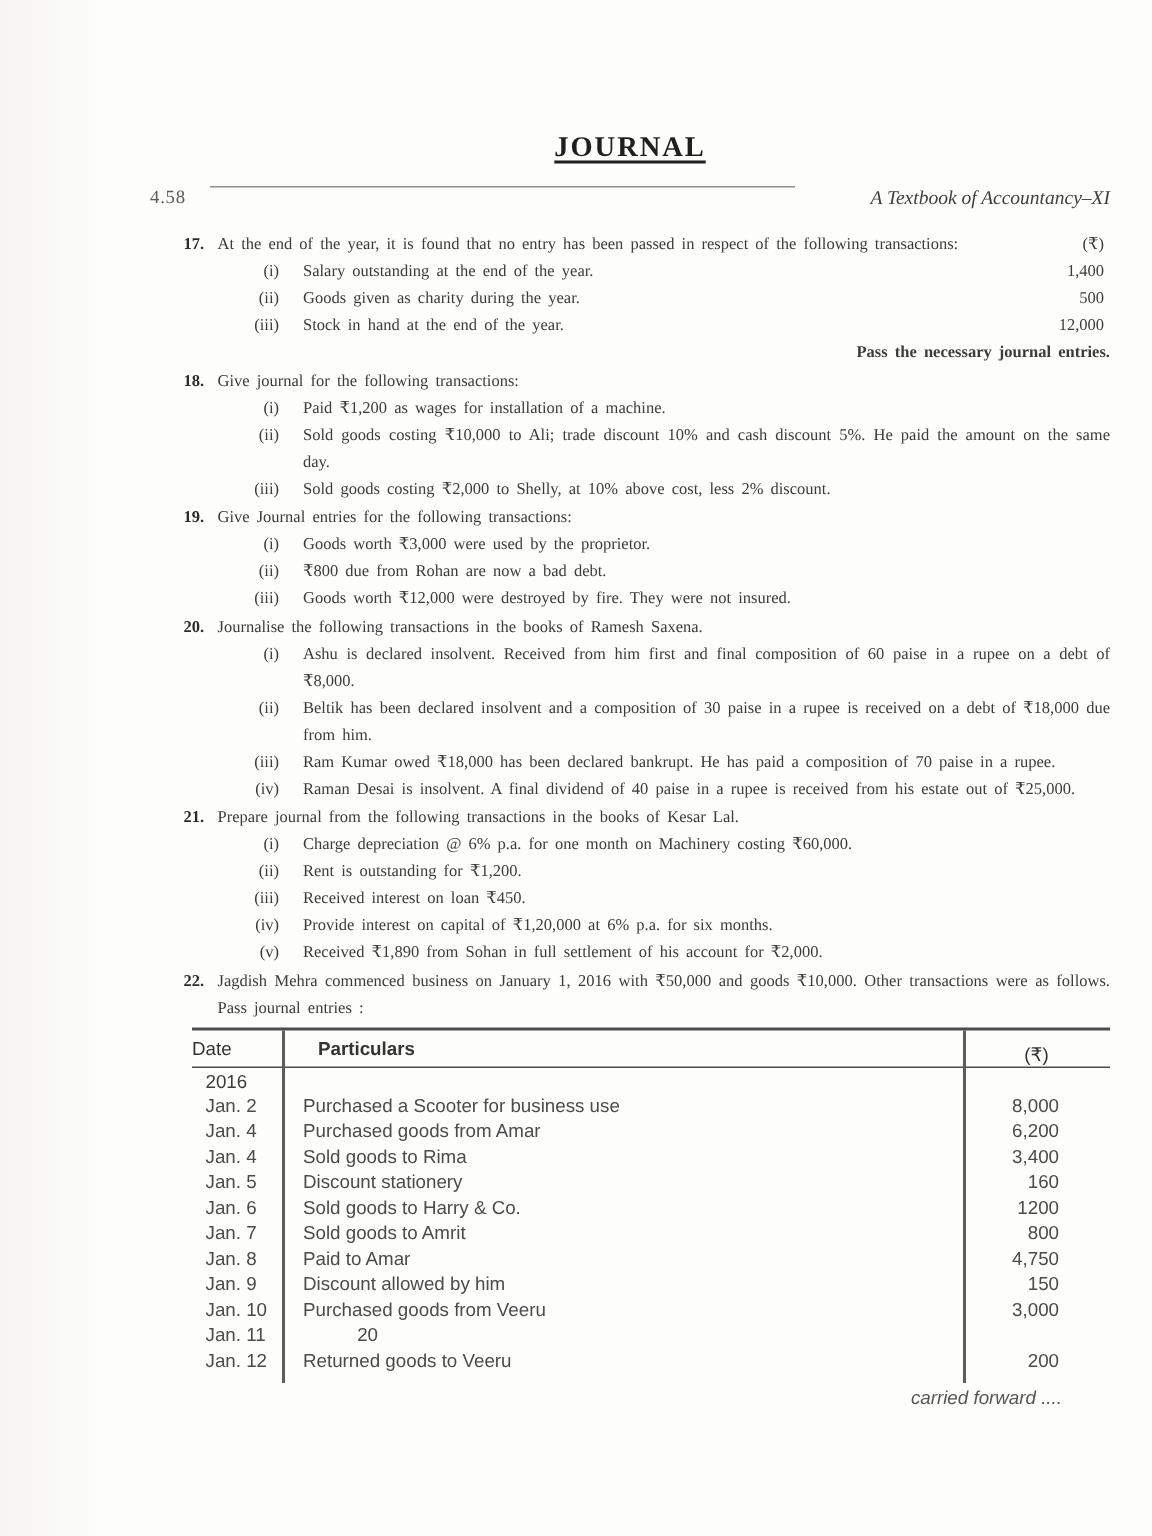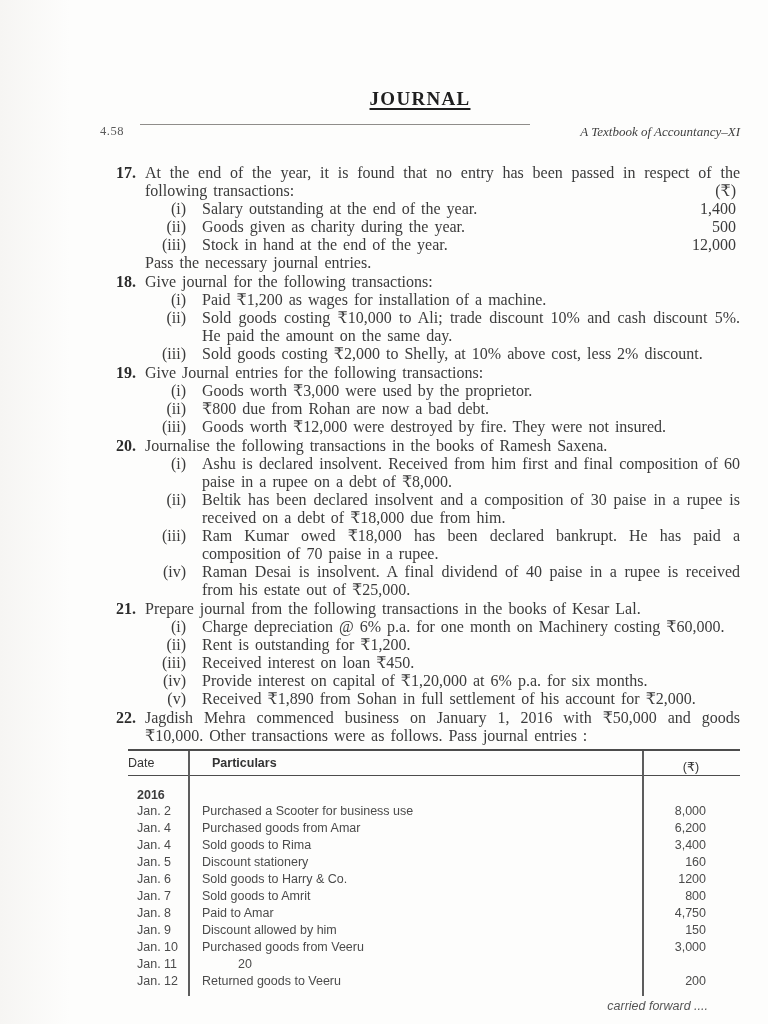"17." .questions { font-size: 16px -> 11px; margin-top: 22px -> 12px }
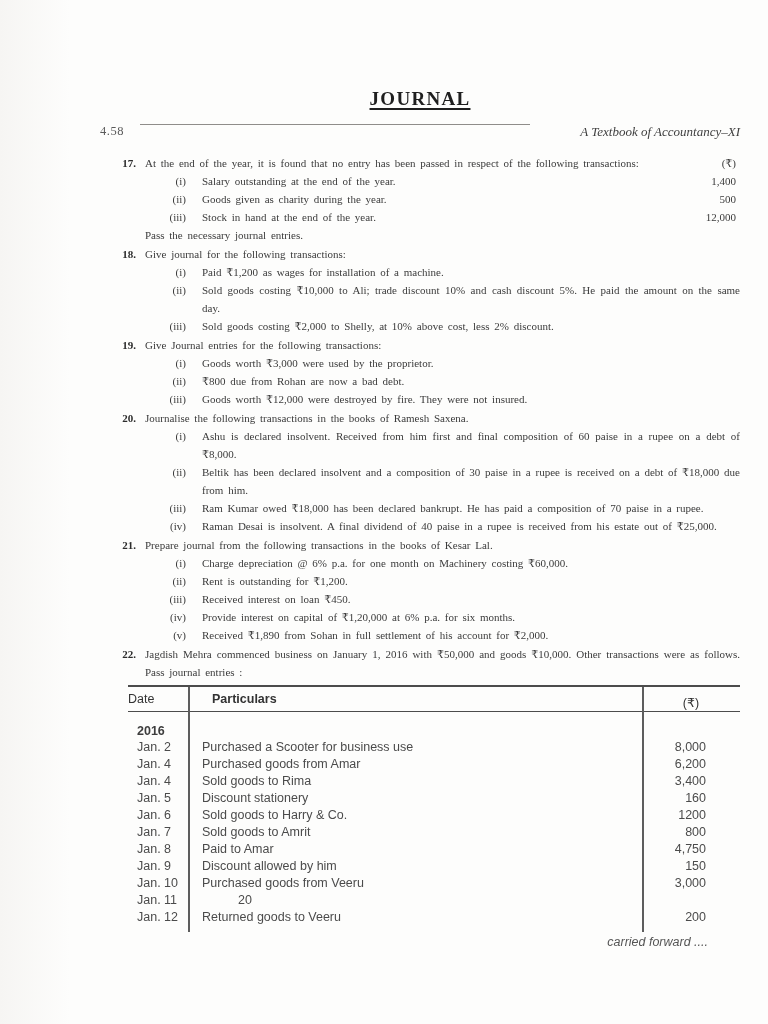"Pass the necessary journal entries." .qfooter { font-weight: none -> bold; text-align: left -> right }
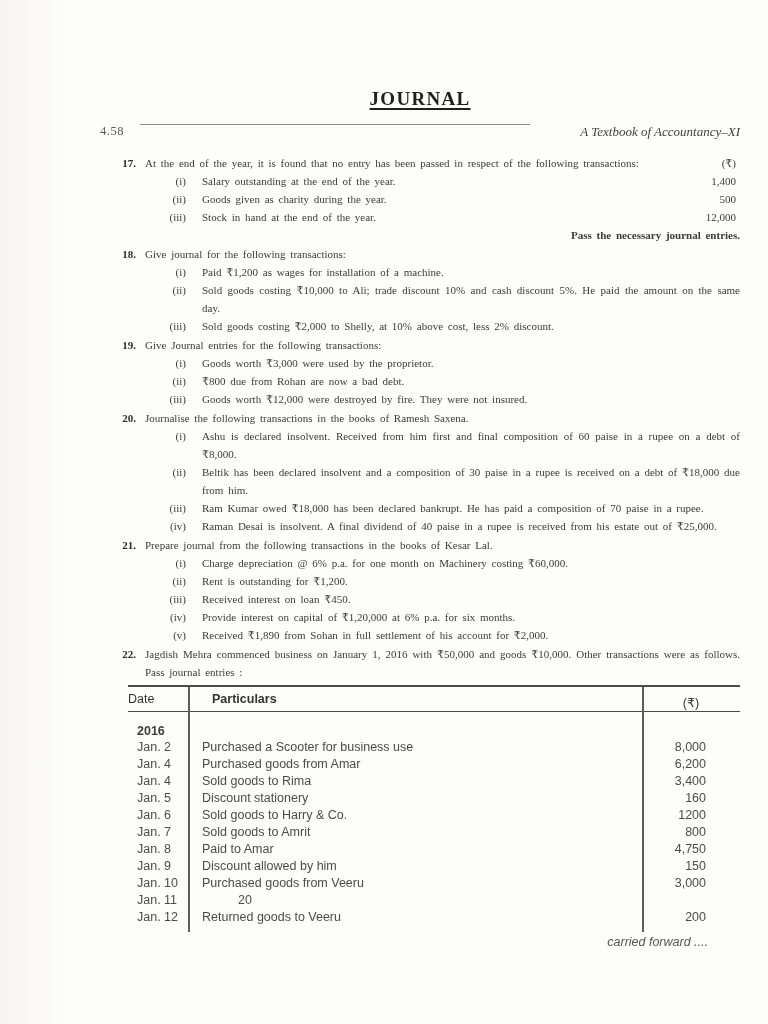"2016" .tyear { font-weight: bold -> normal; margin-top: 11px -> 1px }
